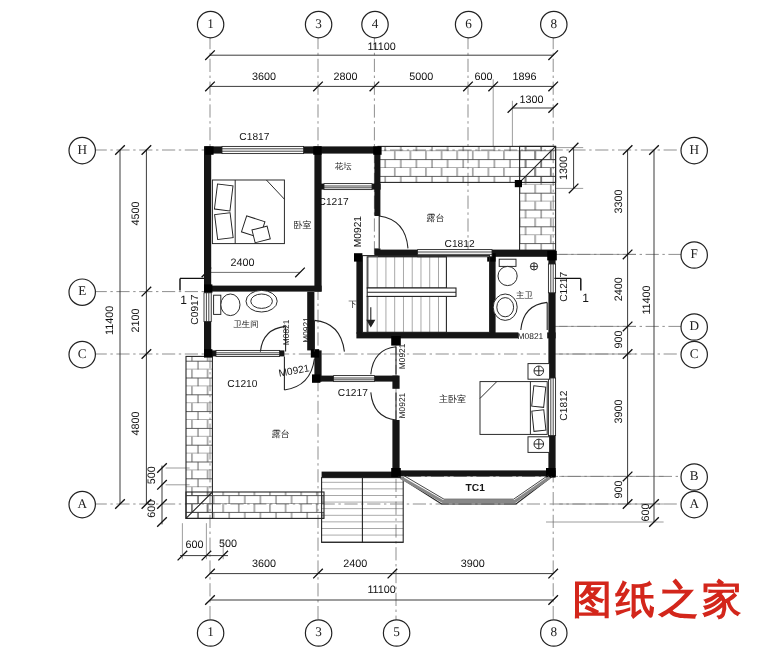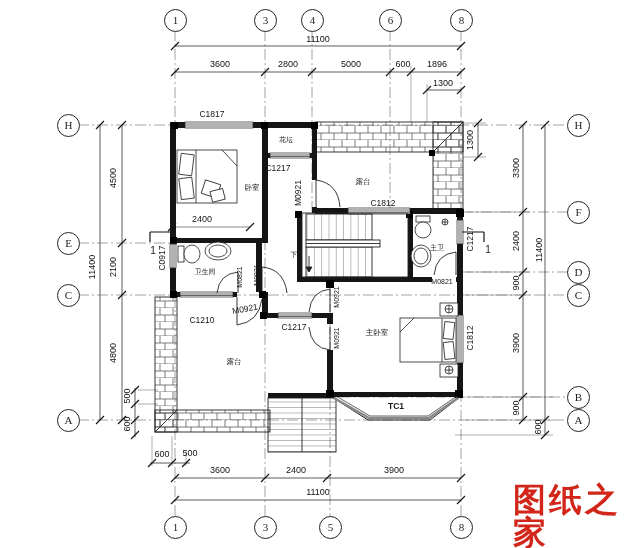"图纸之家" div.watermark { margin-left: 36px -> none }
